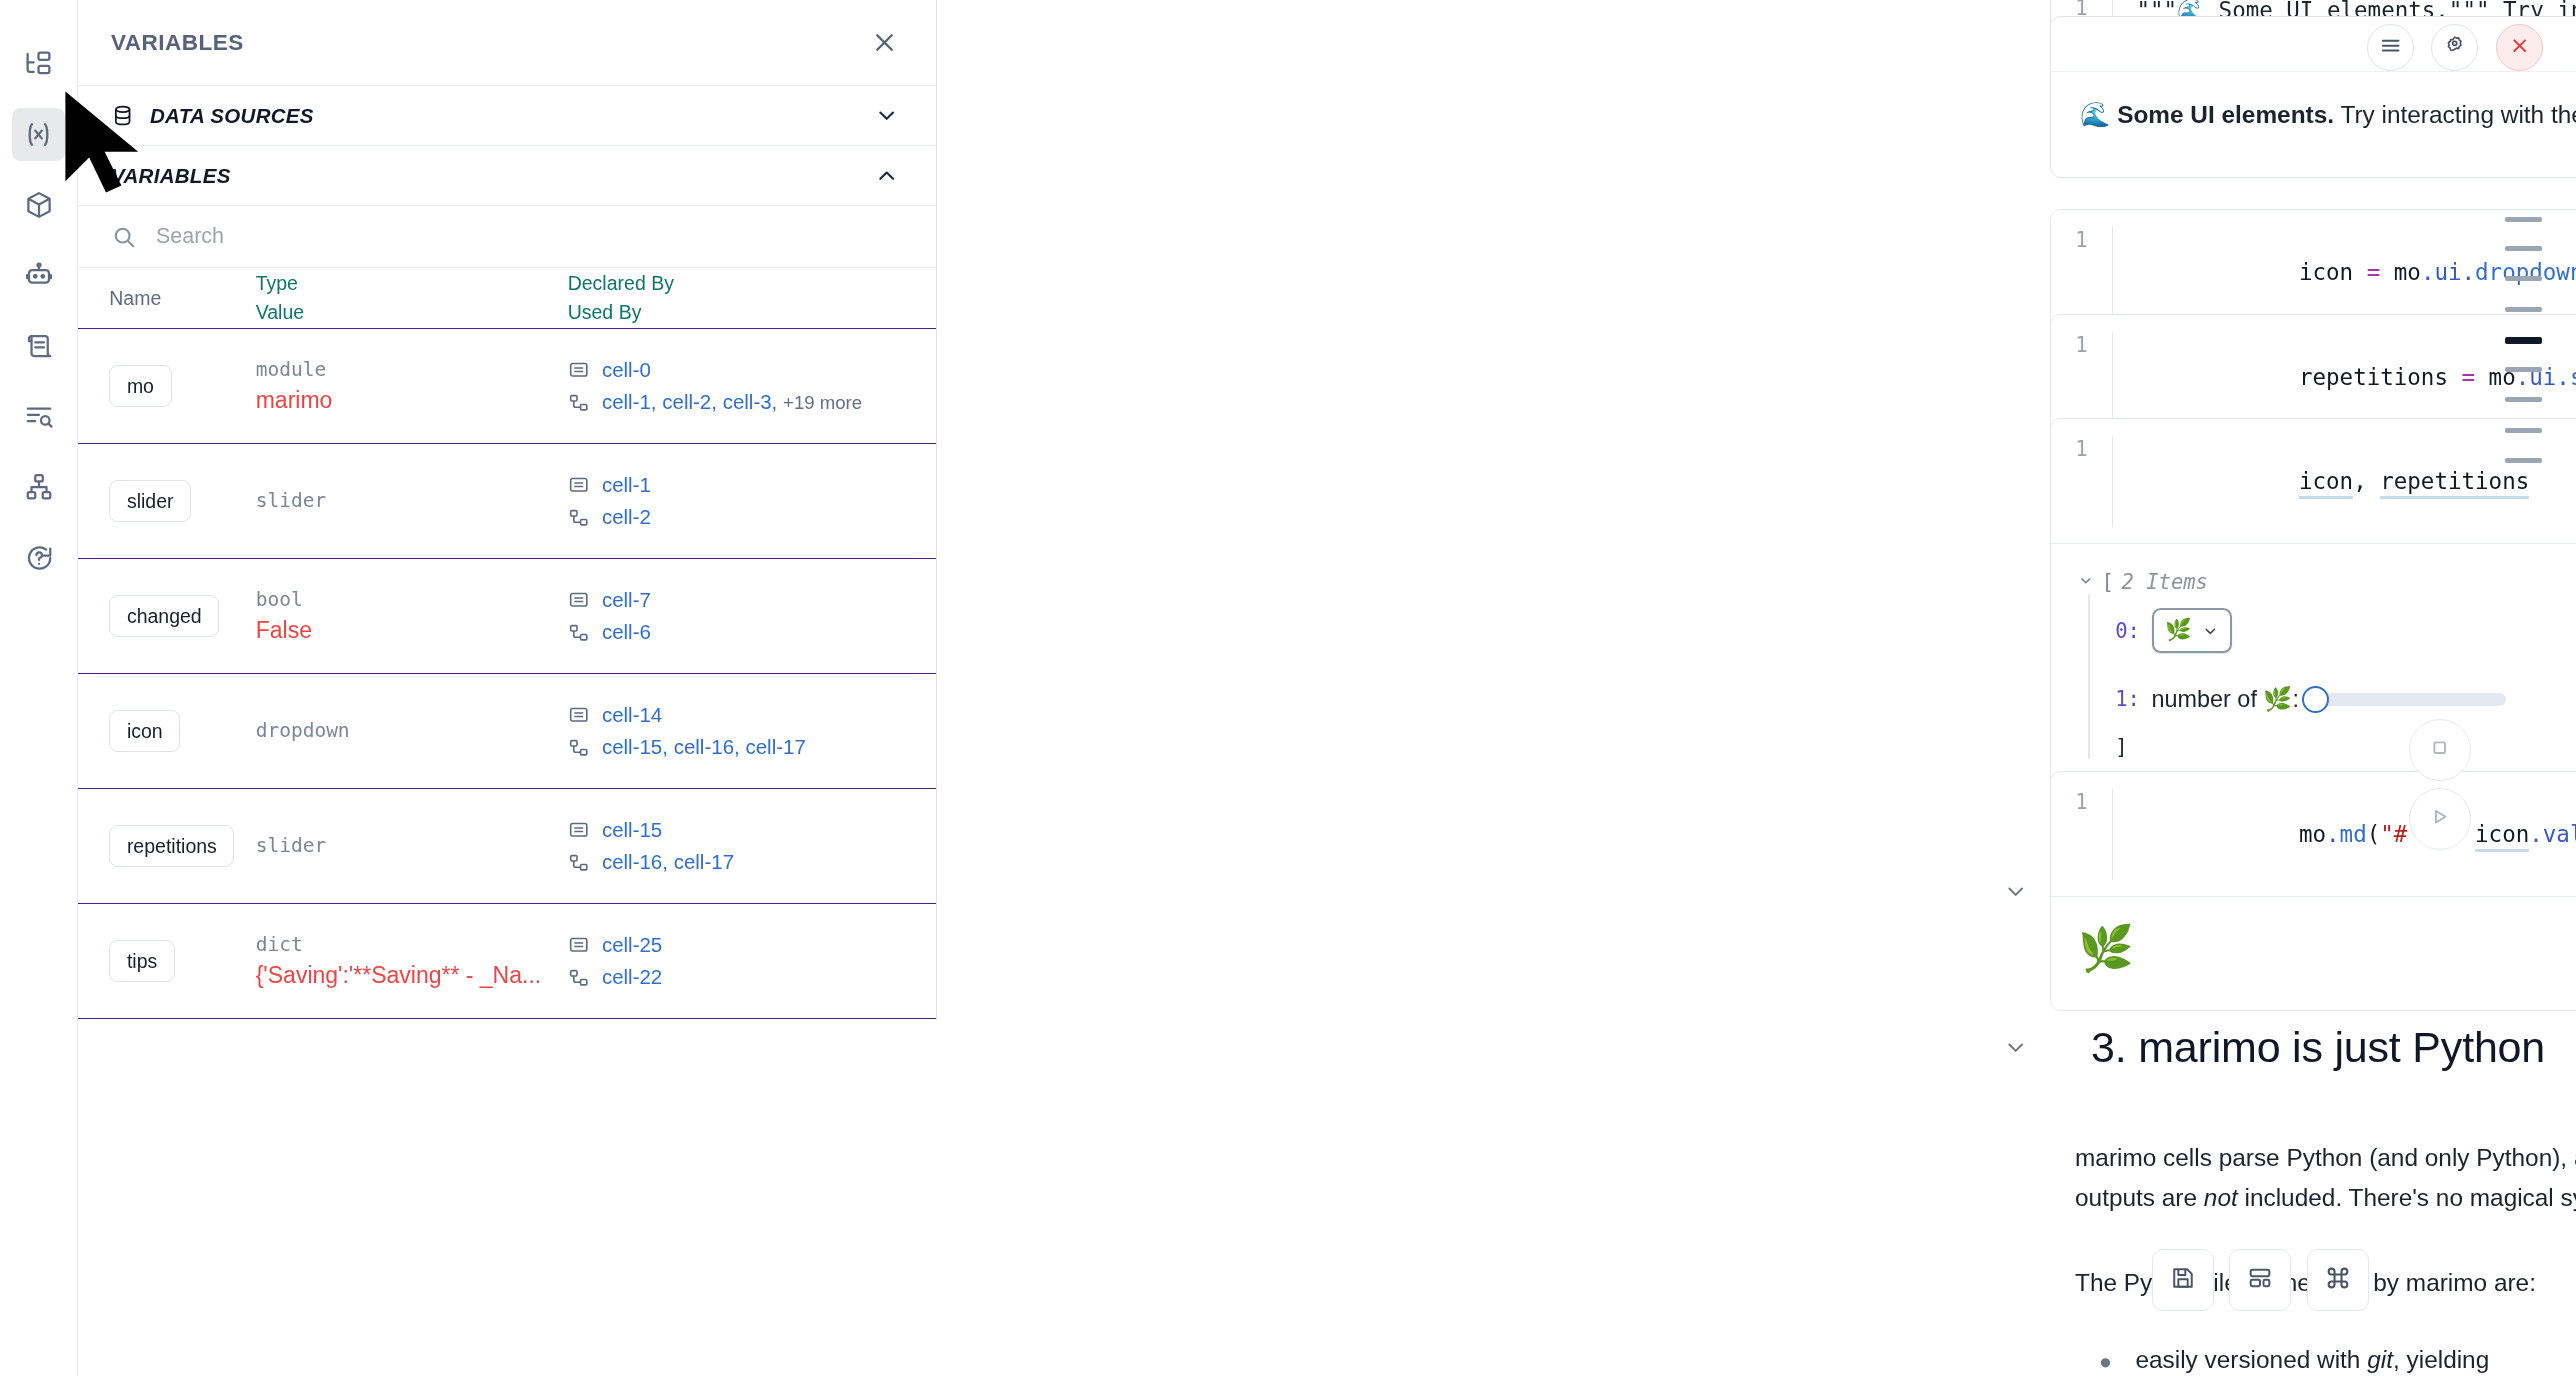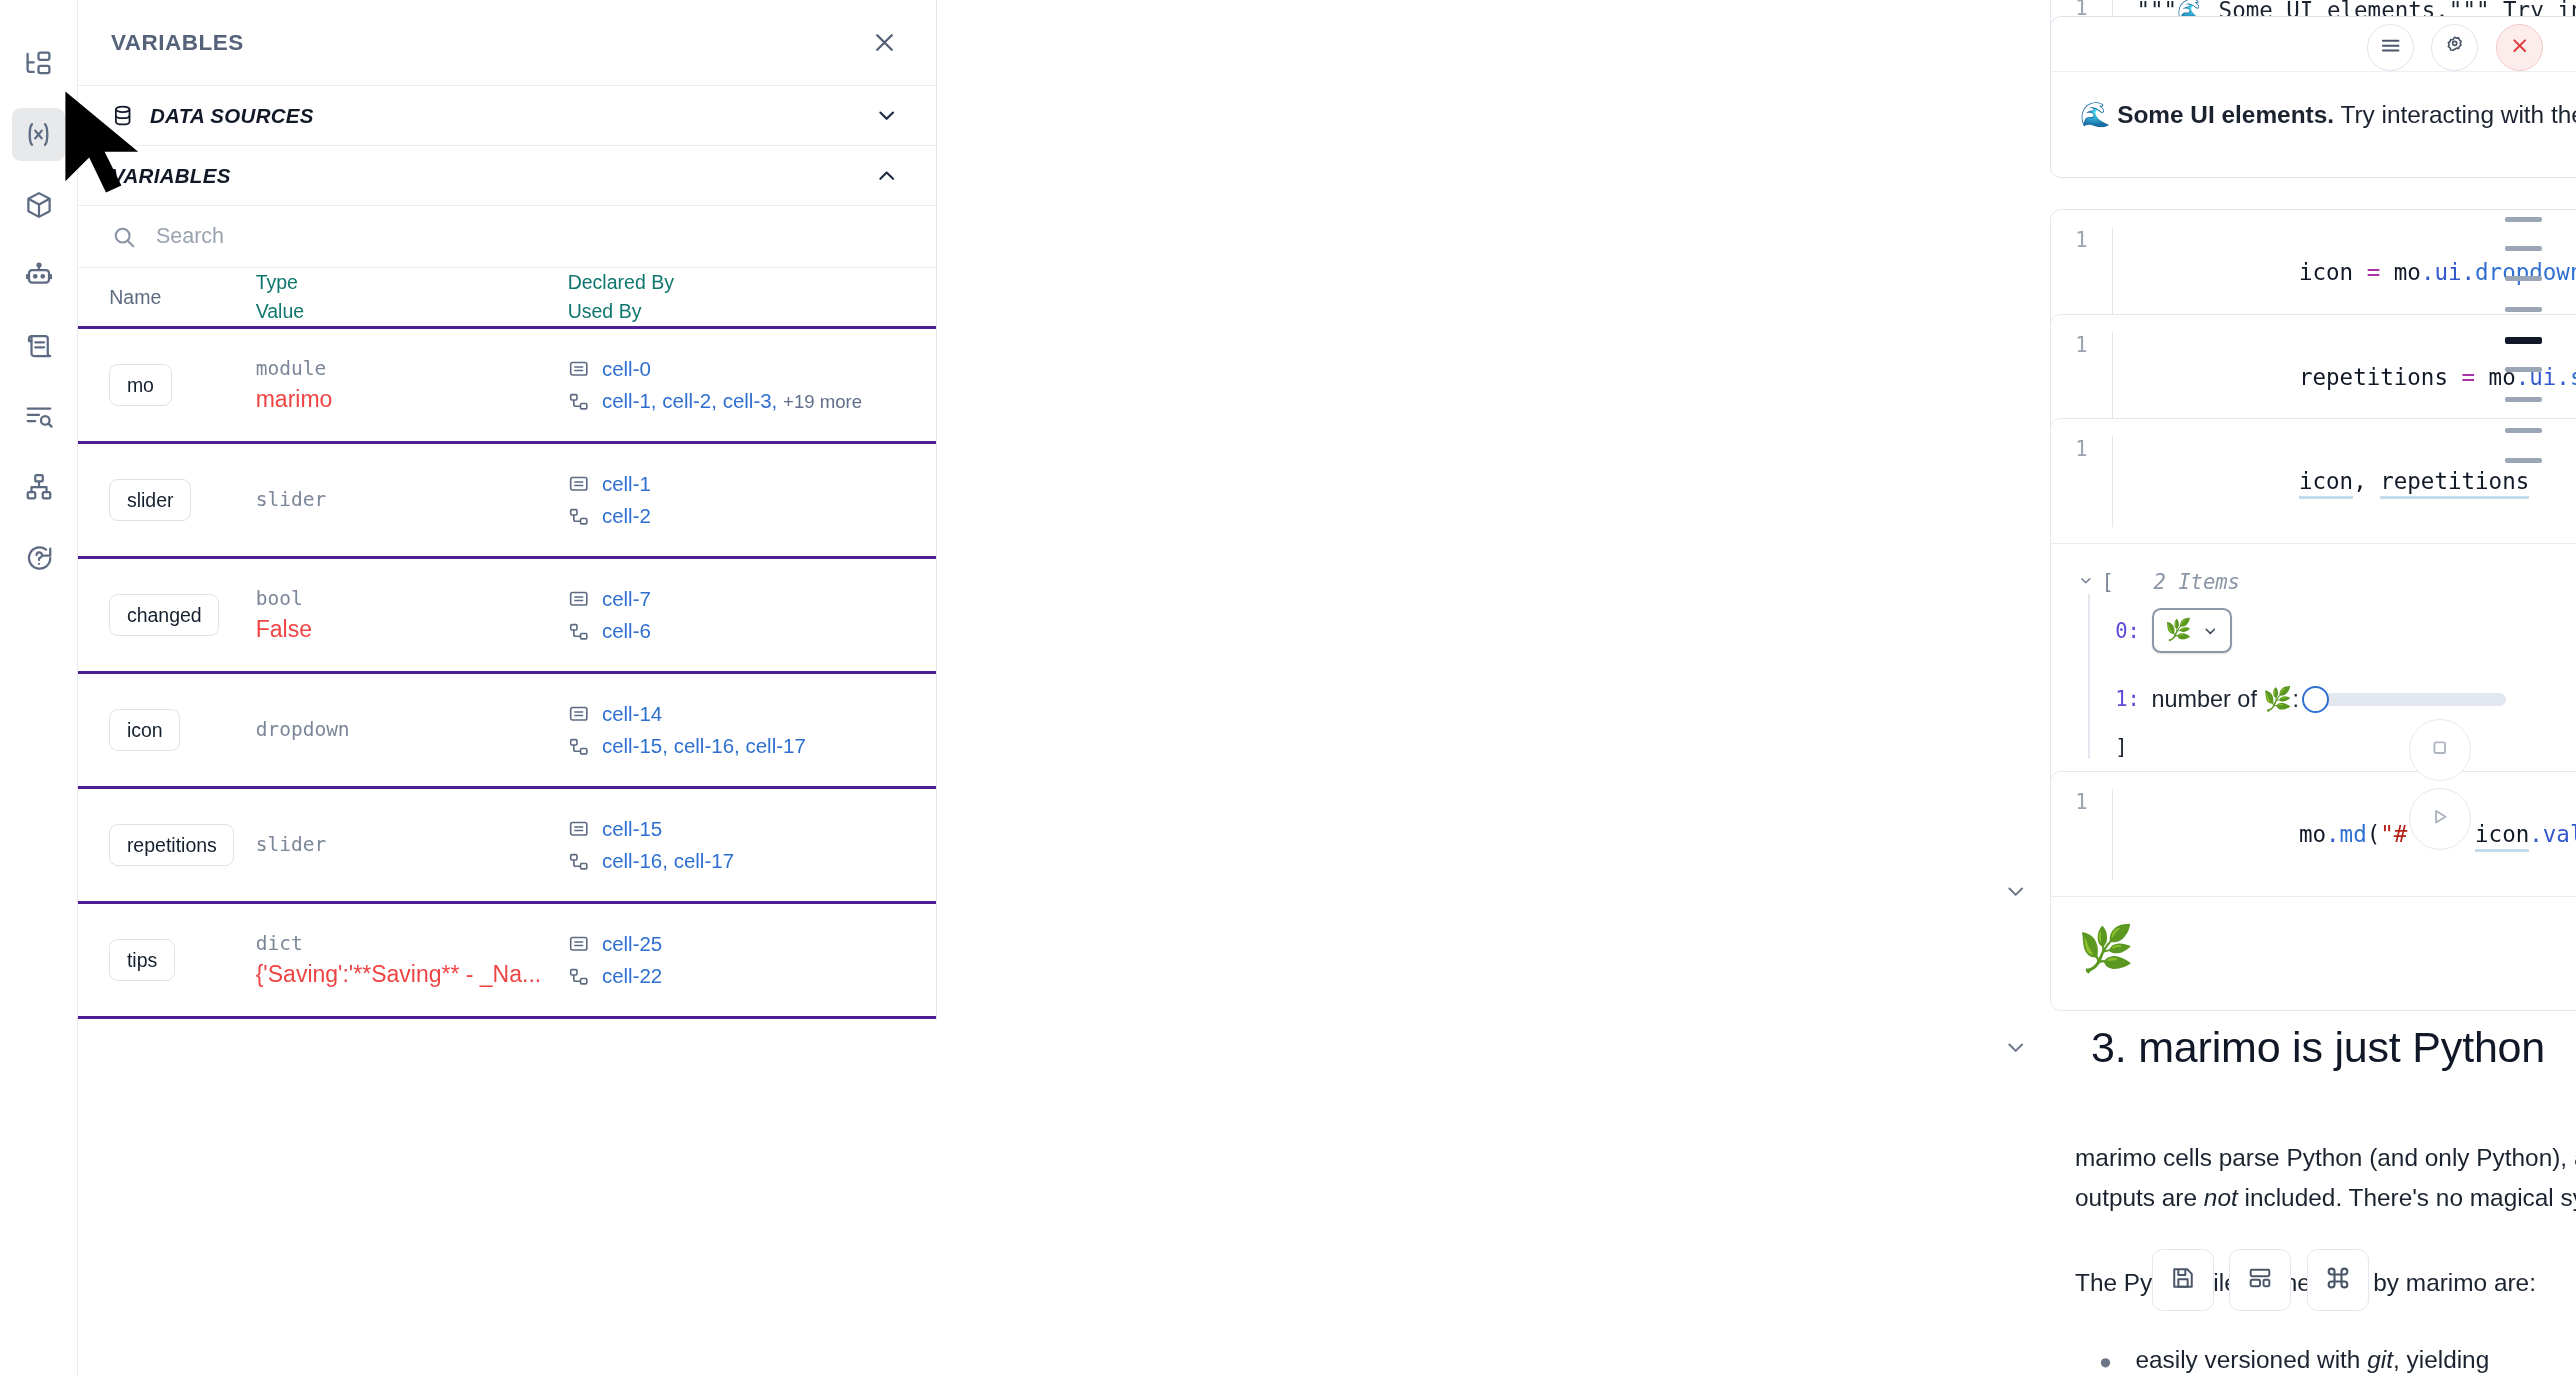"Name" .vrow { border-bottom: 3px solid #4c1d95 -> 1px solid #4c1d95 }
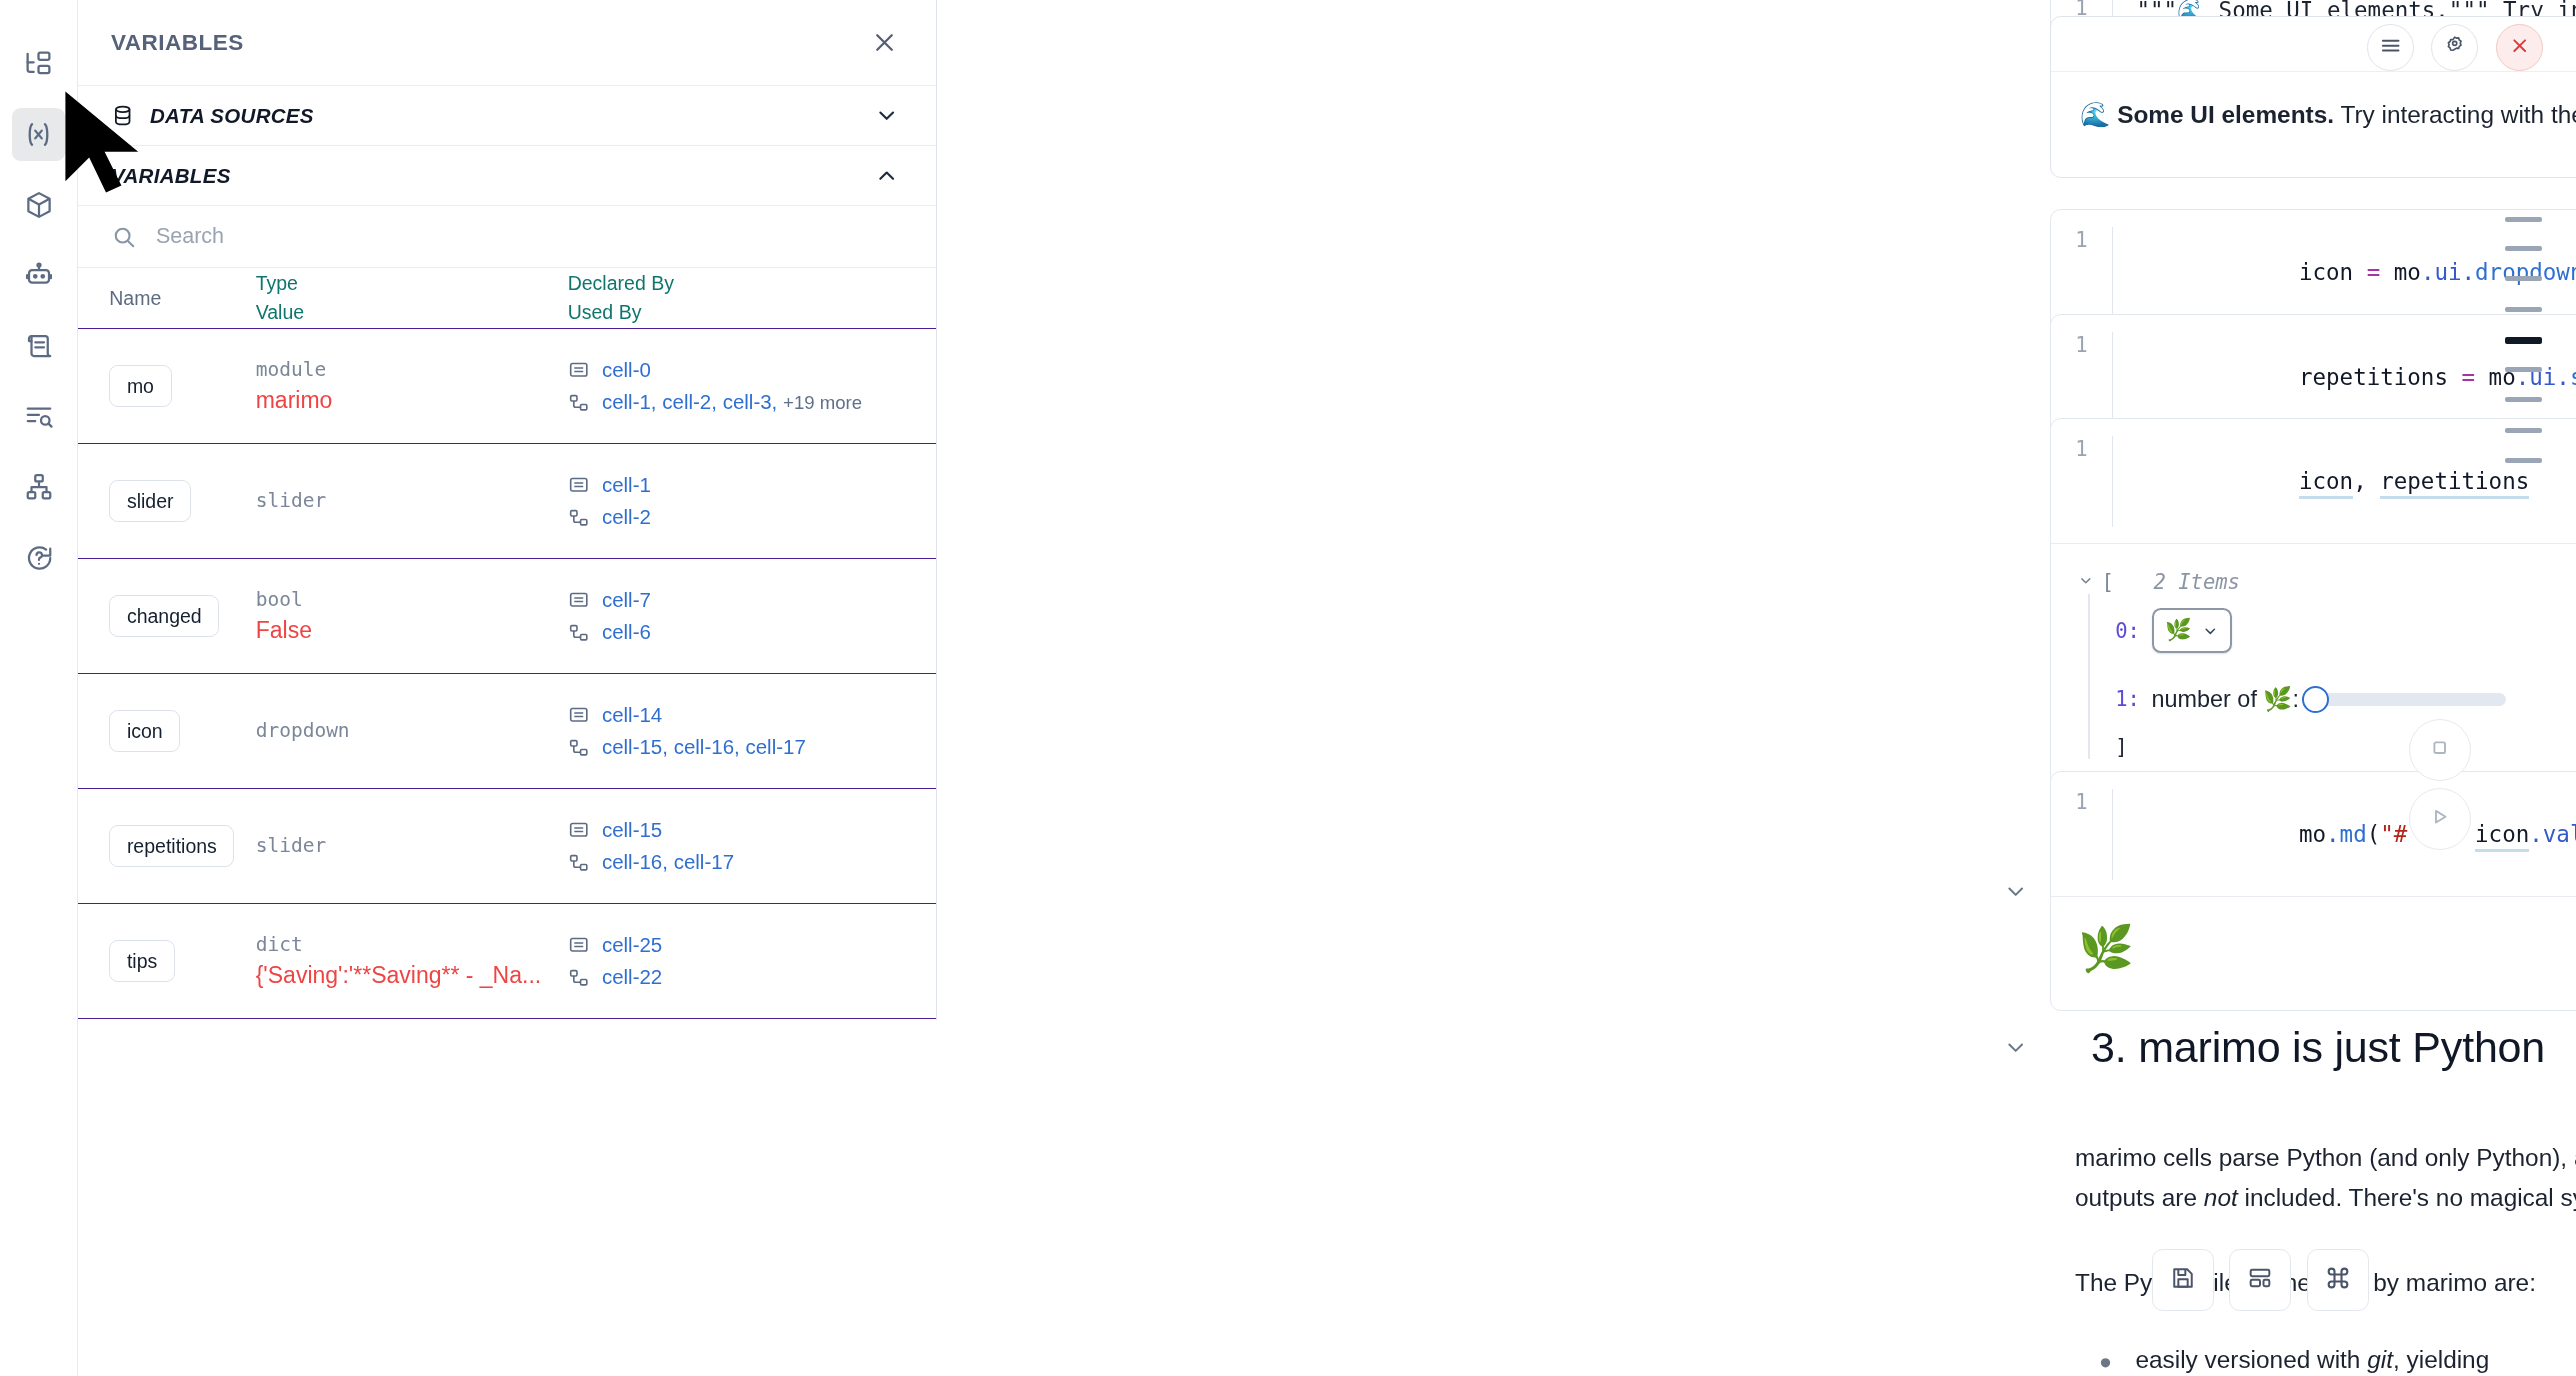"2 Items" .tree-head .items { margin-left: 32px -> none }
